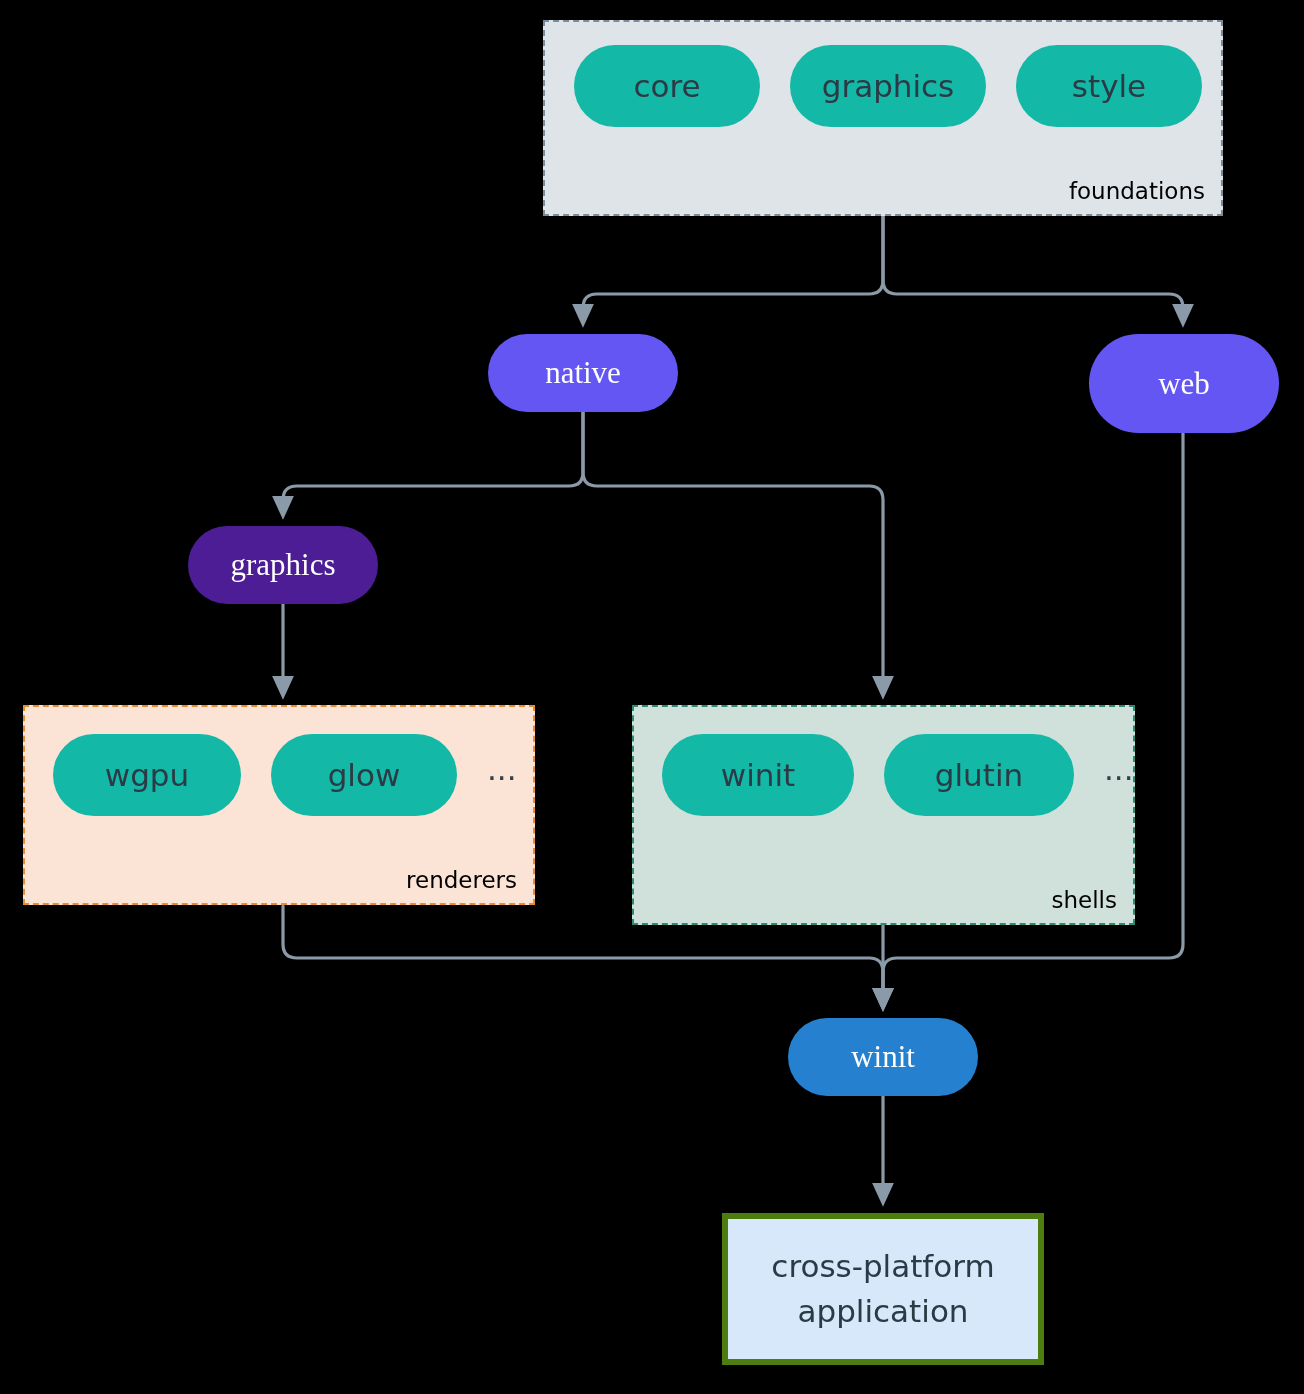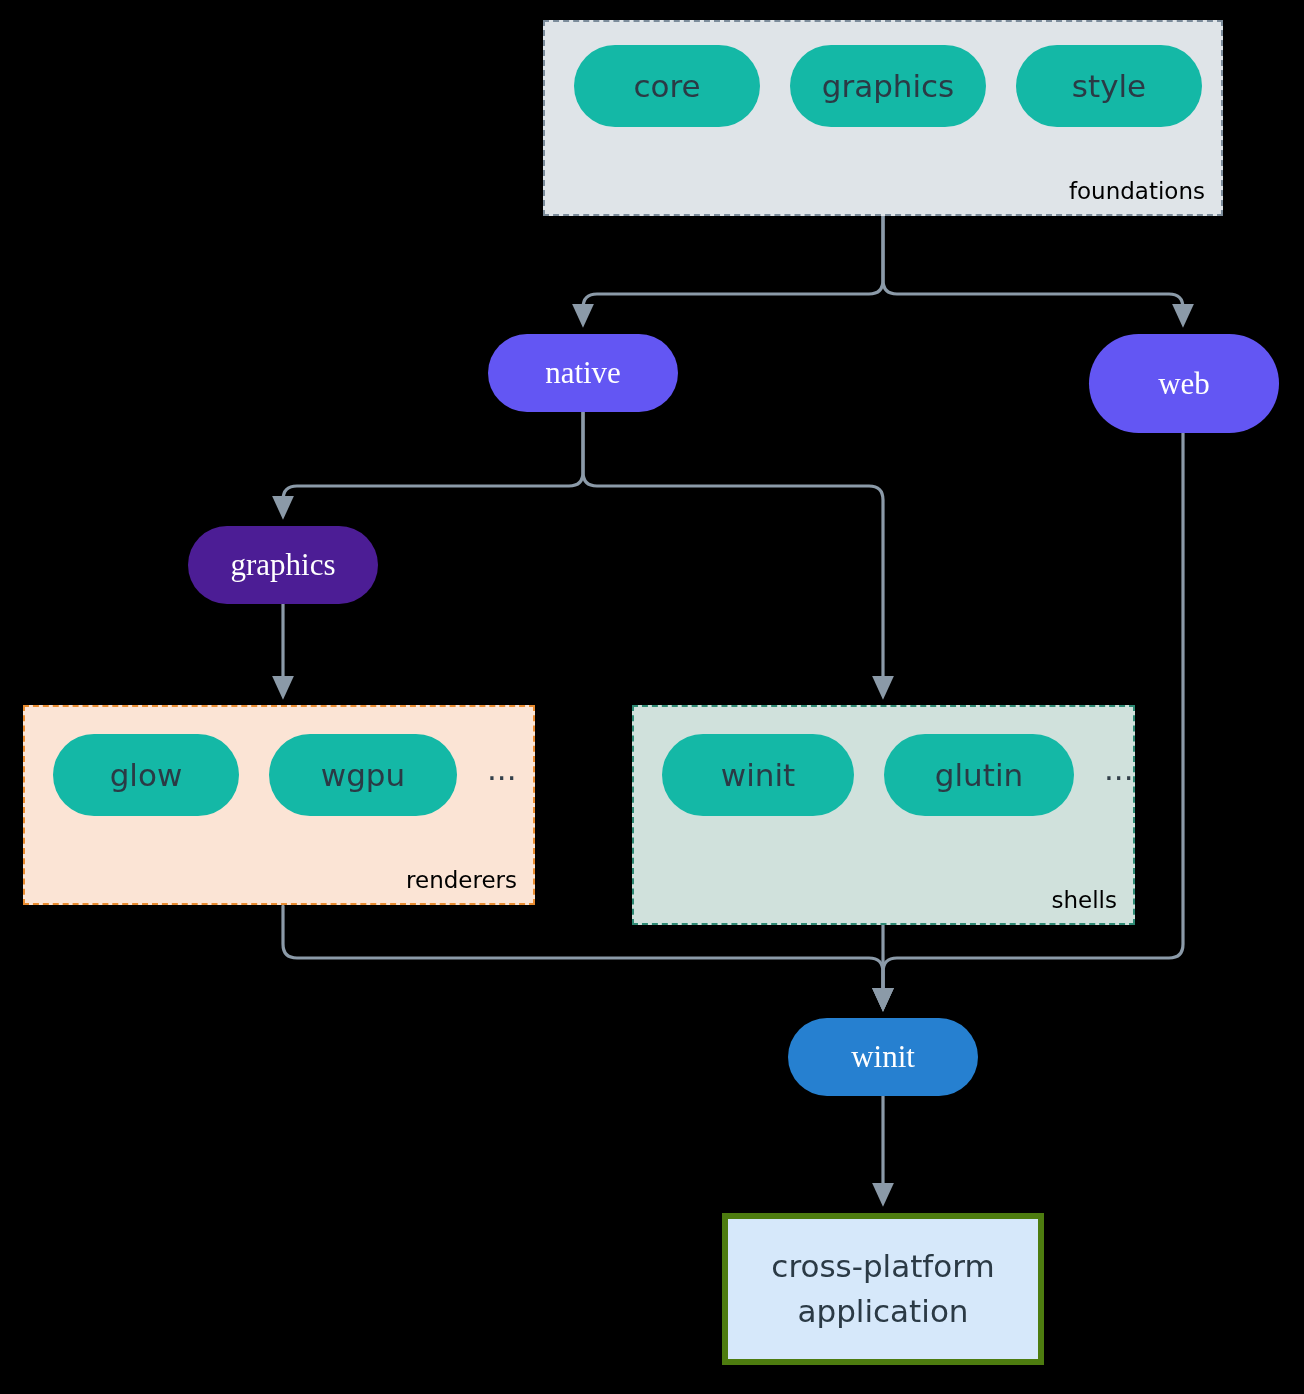"glow" div.pill-white { order: before "wgpu" -> after "wgpu" }
